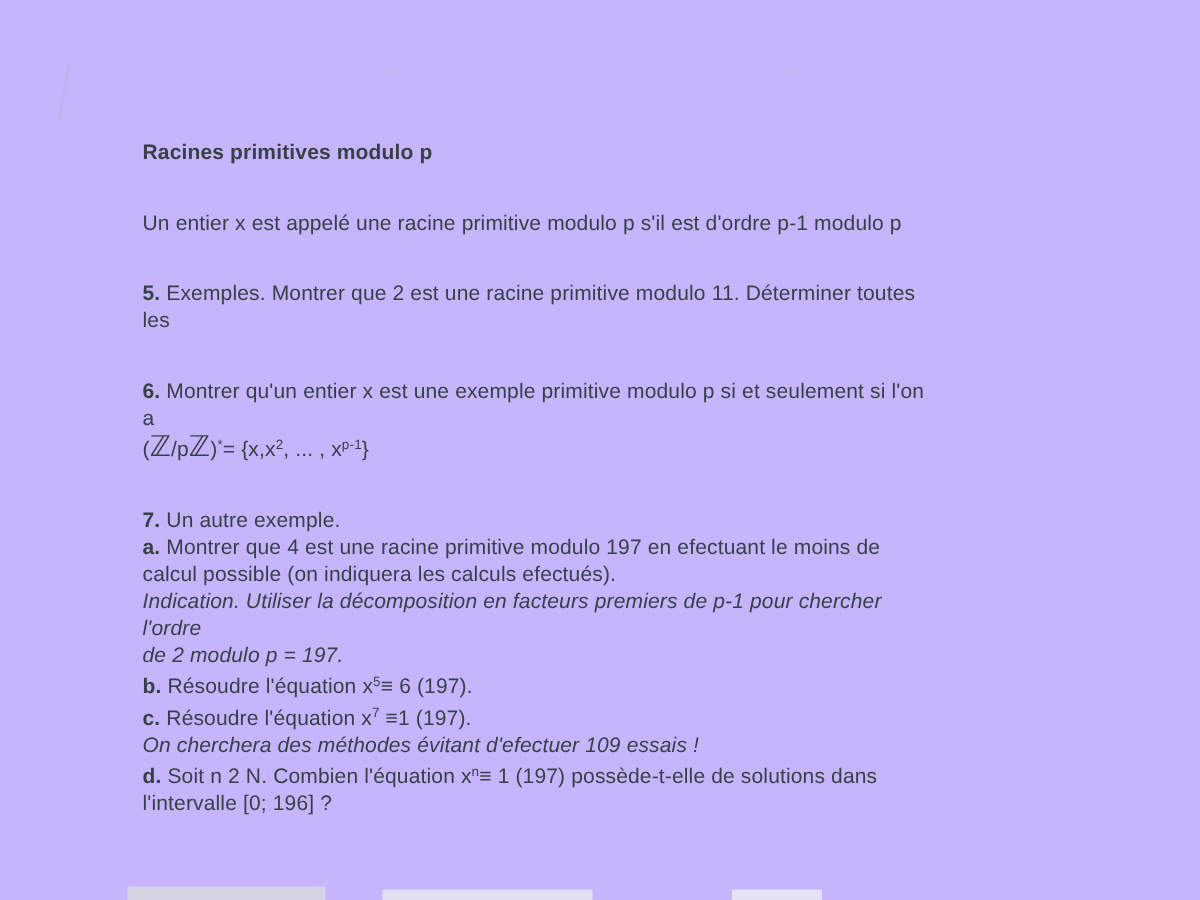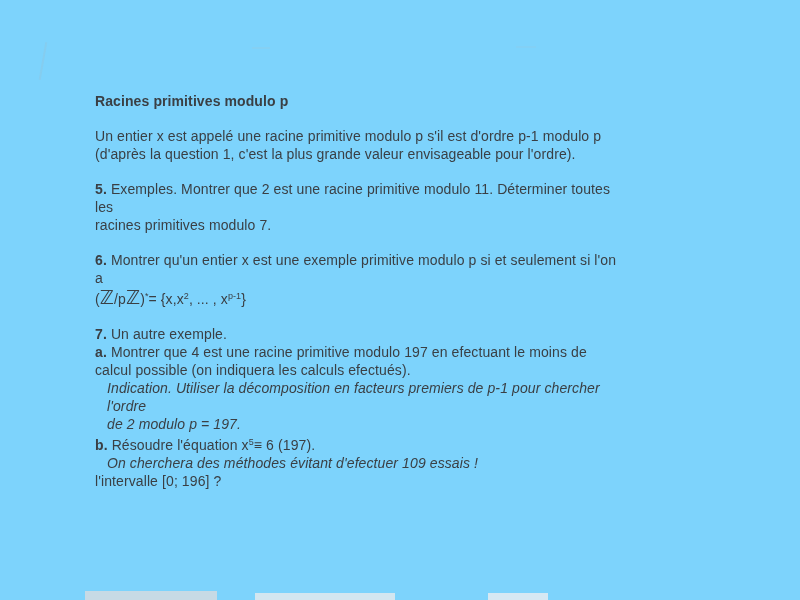"Racines primitives modulo p" .page { background: #7dd3fc -> #c4b5fd }
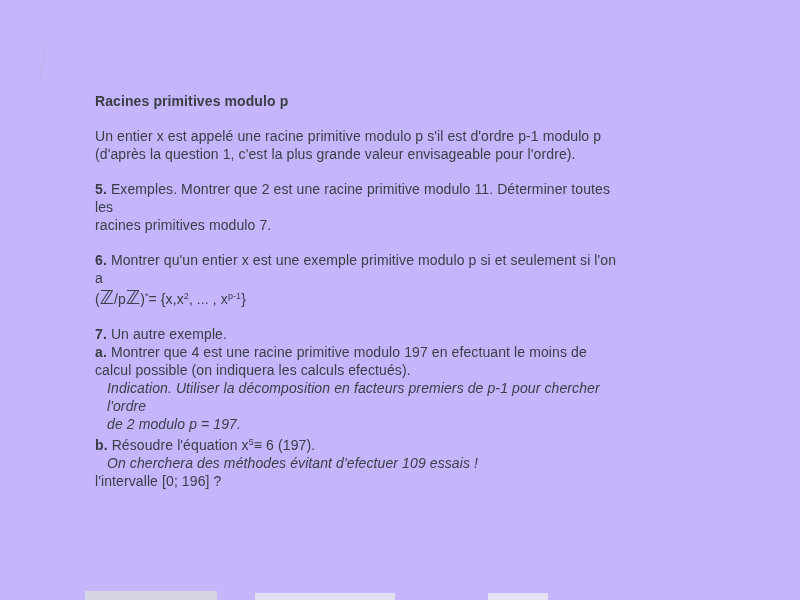"Un entier x est appelé" .para { margin-top: 17px -> 29px }
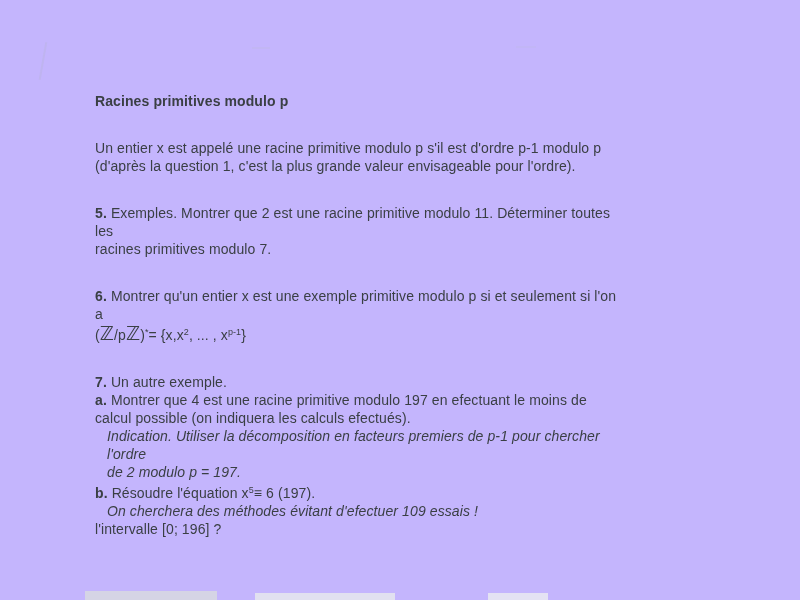"(d'après la question 1, c'est" div.line { html: <div><span>(d'après la question 1, c'est la plus grande valeur envisageable pour l'ordre).</span></div> -> none }
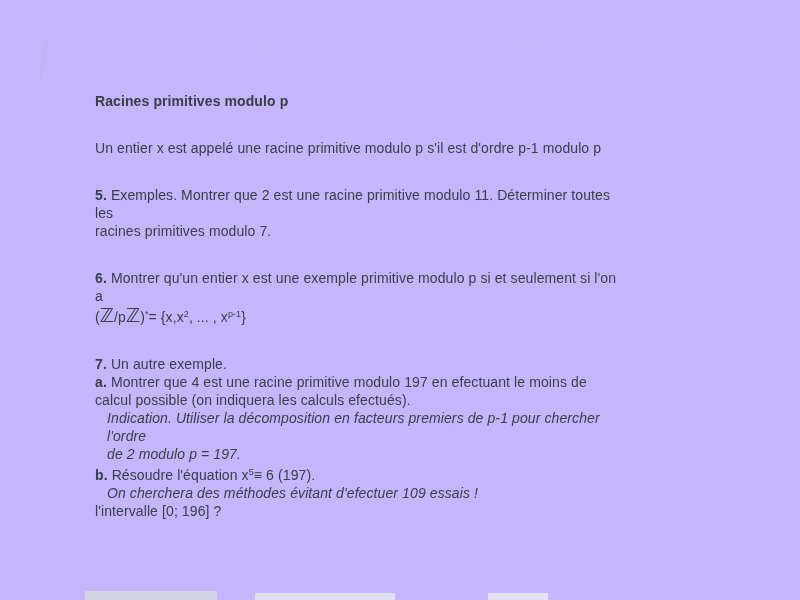"racines primitives modulo 7." div.line { html: <div><span>racines primitives modulo 7.</span></div> -> none }
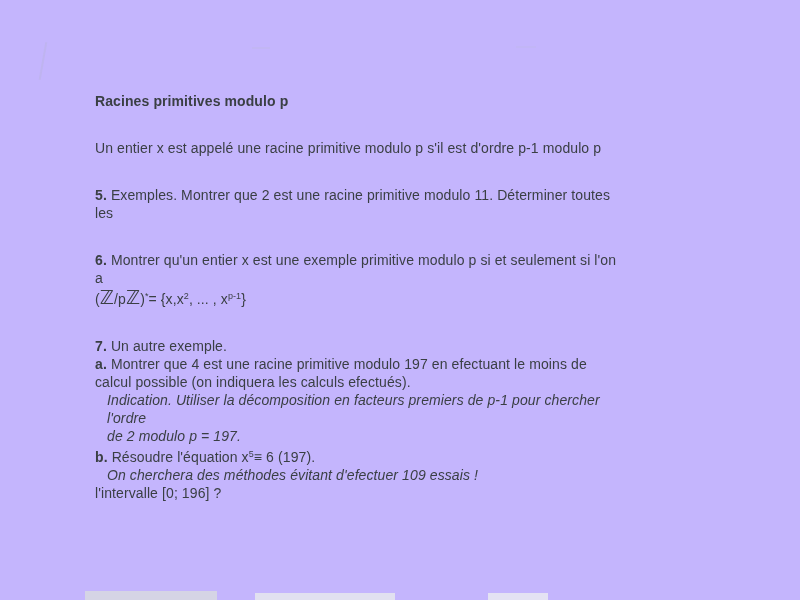"Indication. Utiliser la décomposition en" .italic { margin-left: 12px -> none }
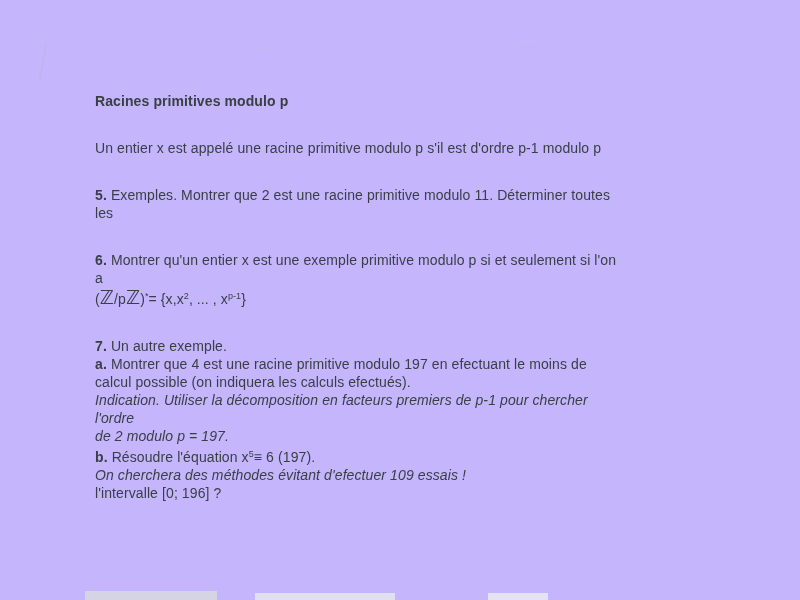"c. Résoudre l'équation x7 ≡1" div.line { html: none -> <div><span>c. </span><span>Résoudre l'équation x</span><span>7</span><span> ≡1 (197).</span></div> }
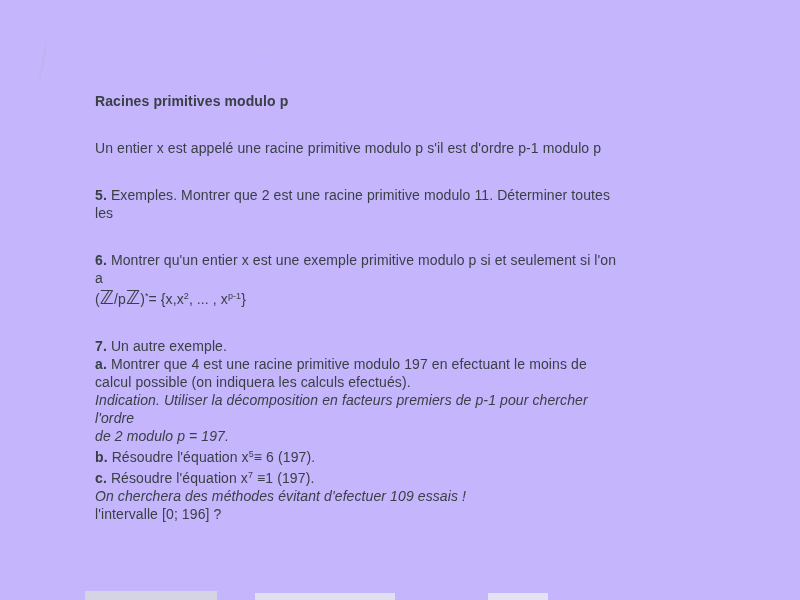"d. Soit n 2 N." div.line { html: none -> <div><span>d. </span><span>Soit n 2 N. Combien l'équation x</span><span>n</span><span>≡ 1 (197) possède-t-elle de solutions dans</span></div> }
